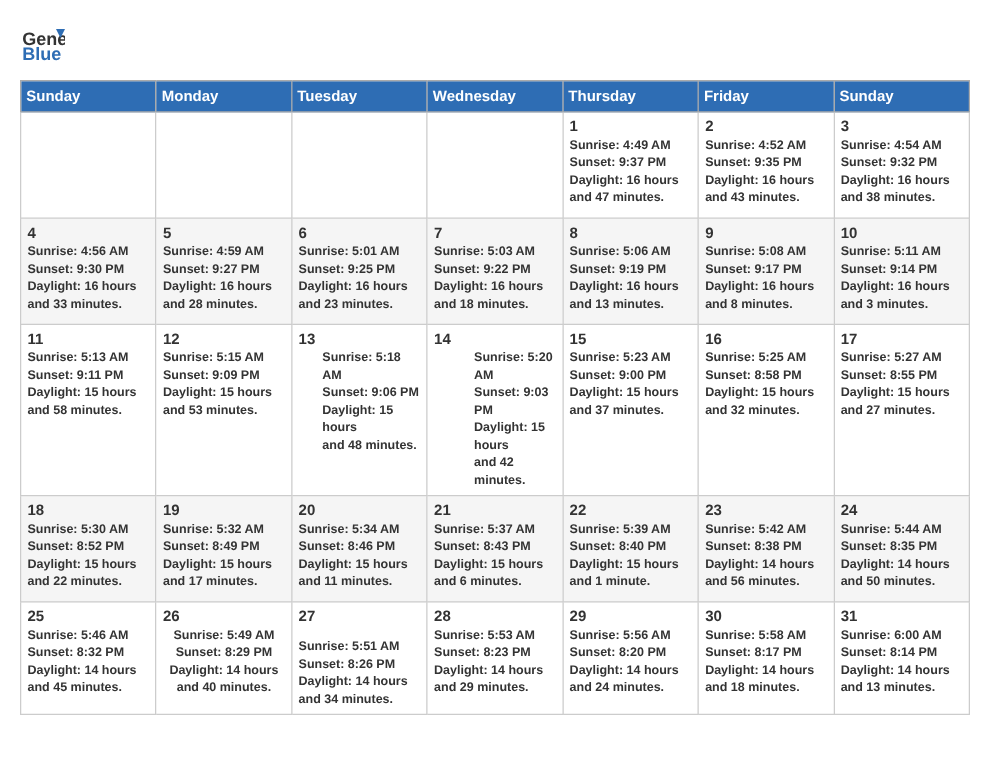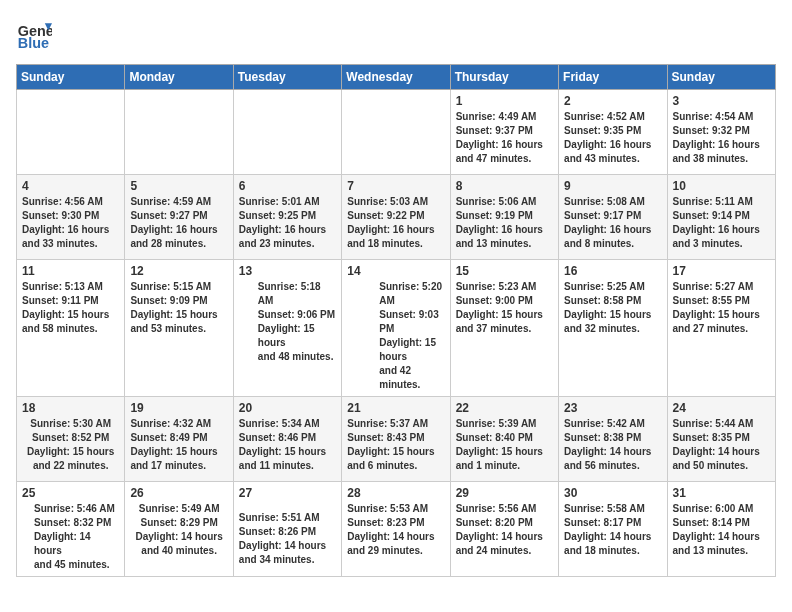"Sunrise: 5:30 AM" div.day-info { text-align: center -> none }
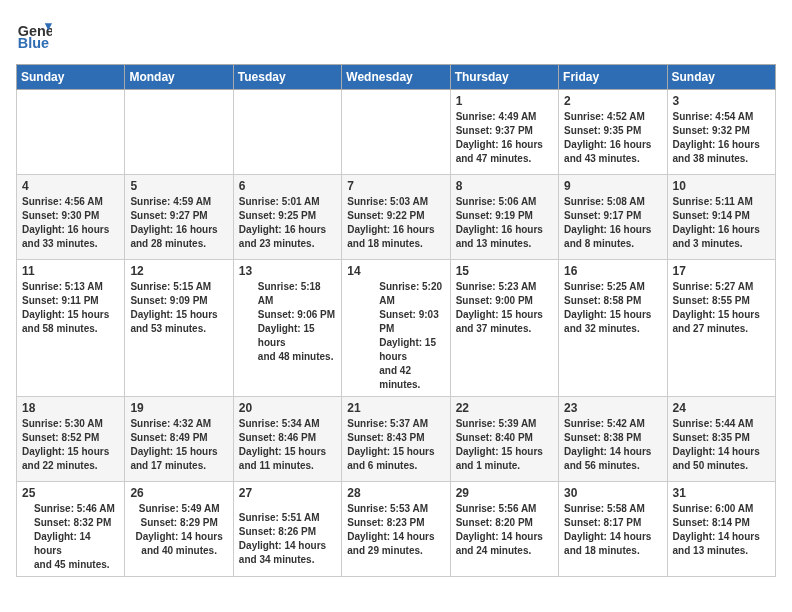"Sunrise: 4:32 AM" div.day-info { text: 4:32 -> 5:32 }
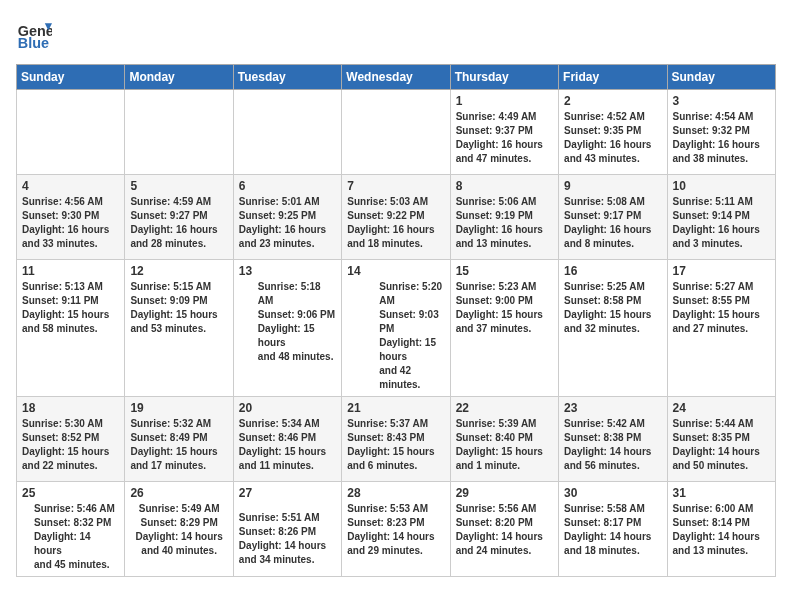"Sunrise: 5:46 AM" div.day-info { margin-left: 12px -> none }
